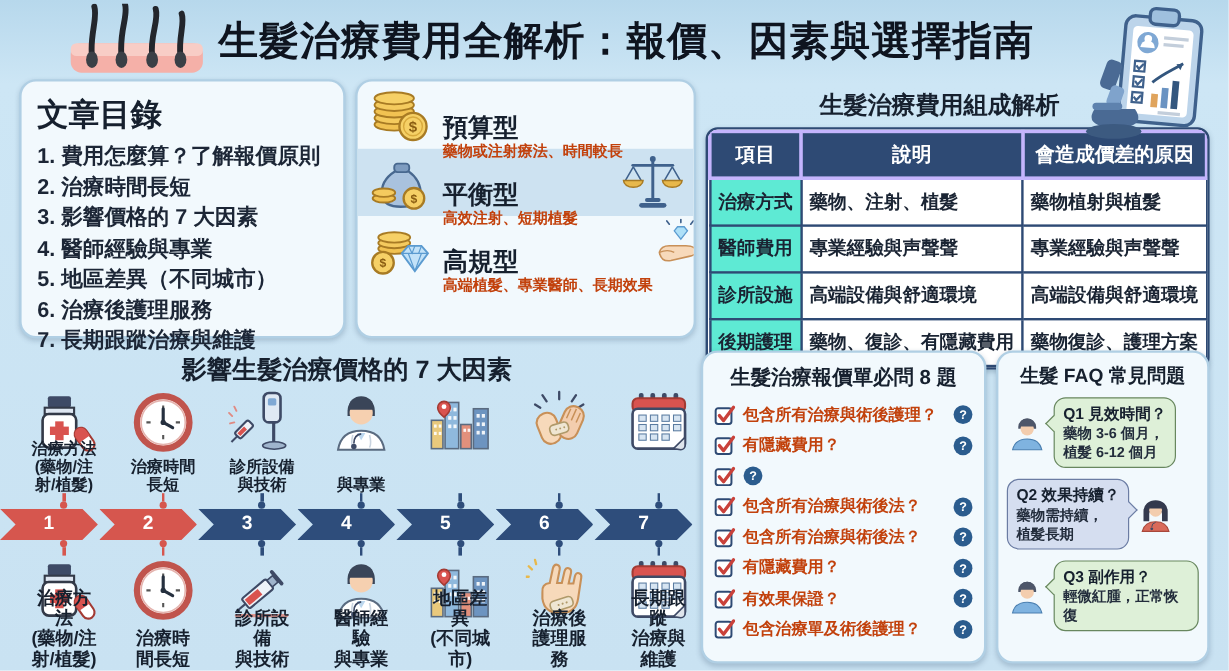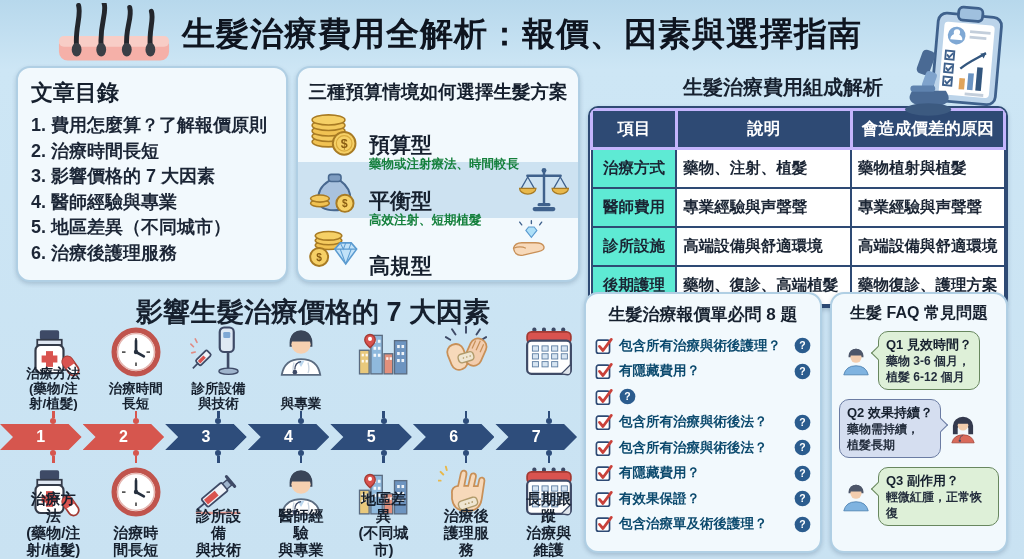"文章目錄" .toc-title { font-size: 22px -> 26px }
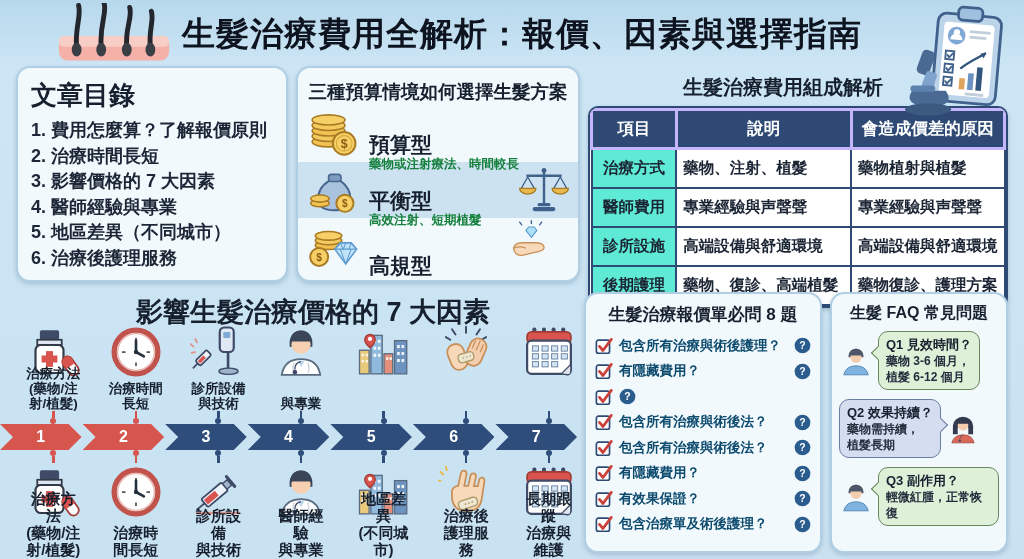"三種預算情境如何選擇生髮方案" div.budget-title { html: <div>三種預算情境如何選擇生髮方案</div> -> none }
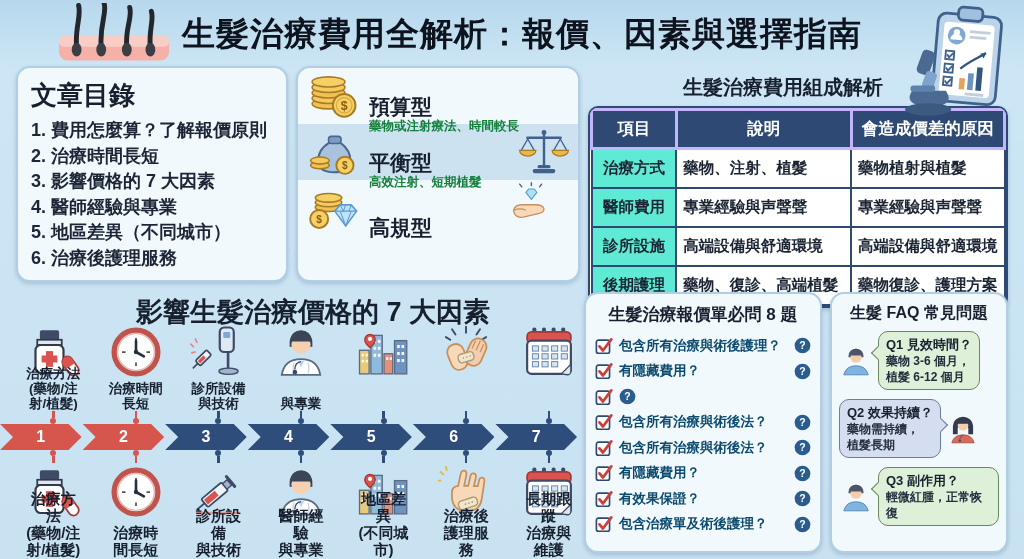"藥物或注射療法、時間較長" .opt-desc { color: #15803d -> #c2410c }
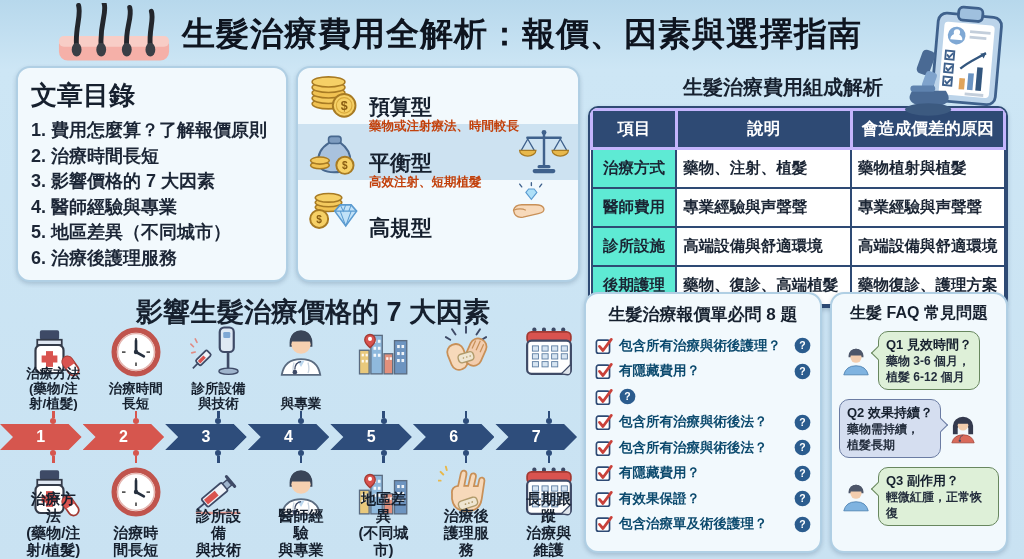"高端植髮、專業醫師、長期效果" div.opt-desc { html: none -> <div>高端植髮、專業醫師、長期效果</div> }
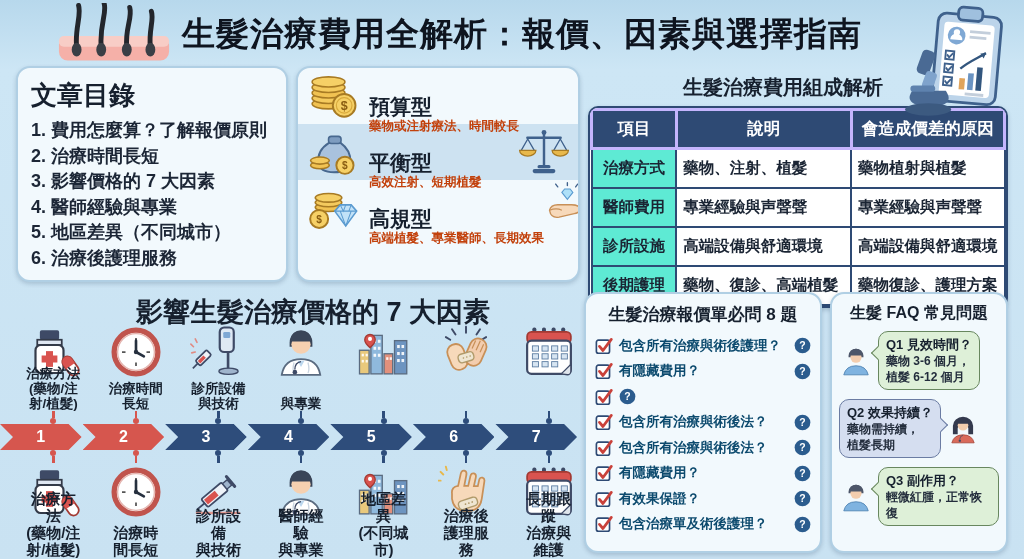"7. 長期跟蹤治療與維護" div.toc-item { html: none -> <div>7. 長期跟蹤治療與維護</div> }
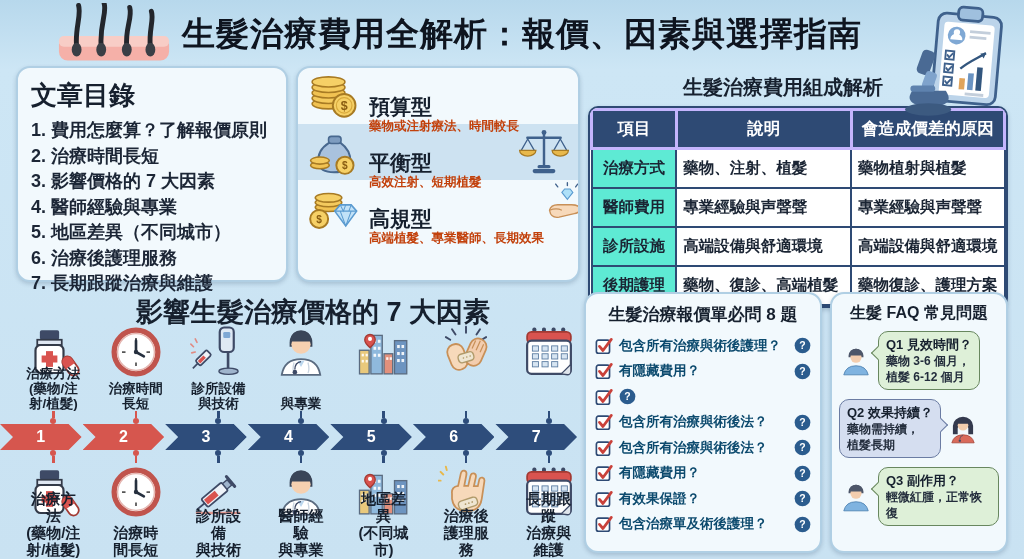"藥物、復診、高端植髮" td.c2 { text: 高端植髮 -> 有隱藏費用 }
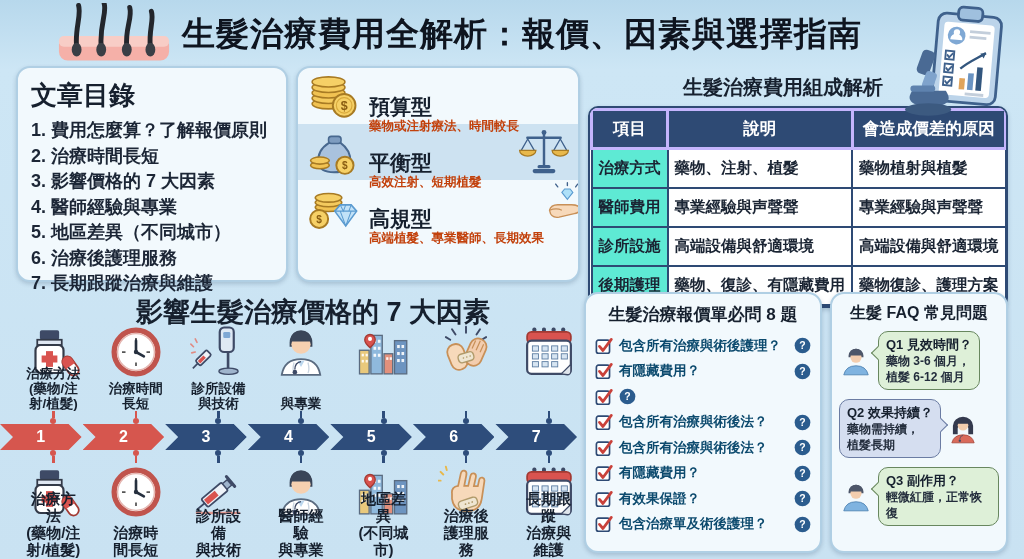"影響生髮治療價格的 7 大因素" .factors-title { font-size: 27px -> 21px; margin-left: 24px -> none }
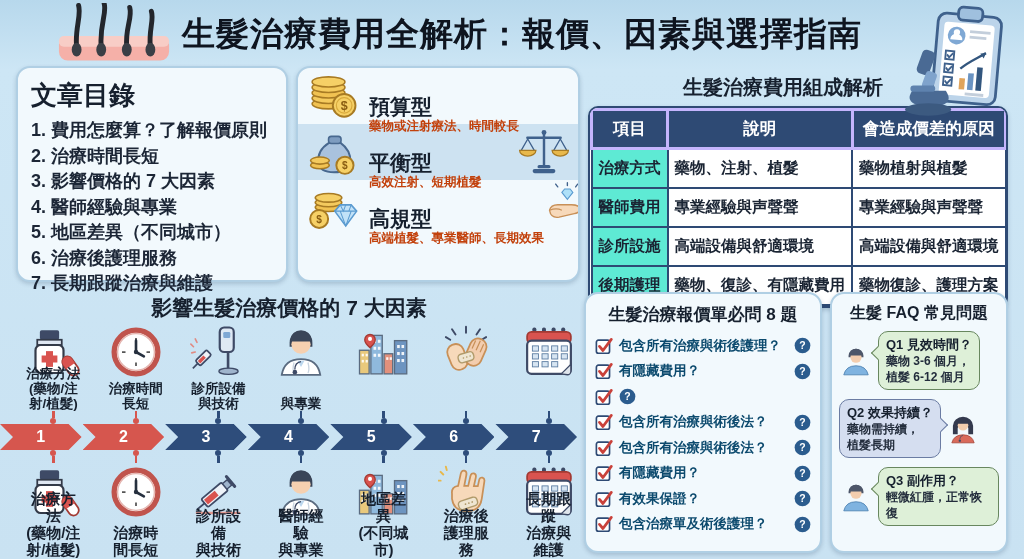"包含所有治療與術後護理？" .ck-label { color: #0c4a6e -> #c2410c }
